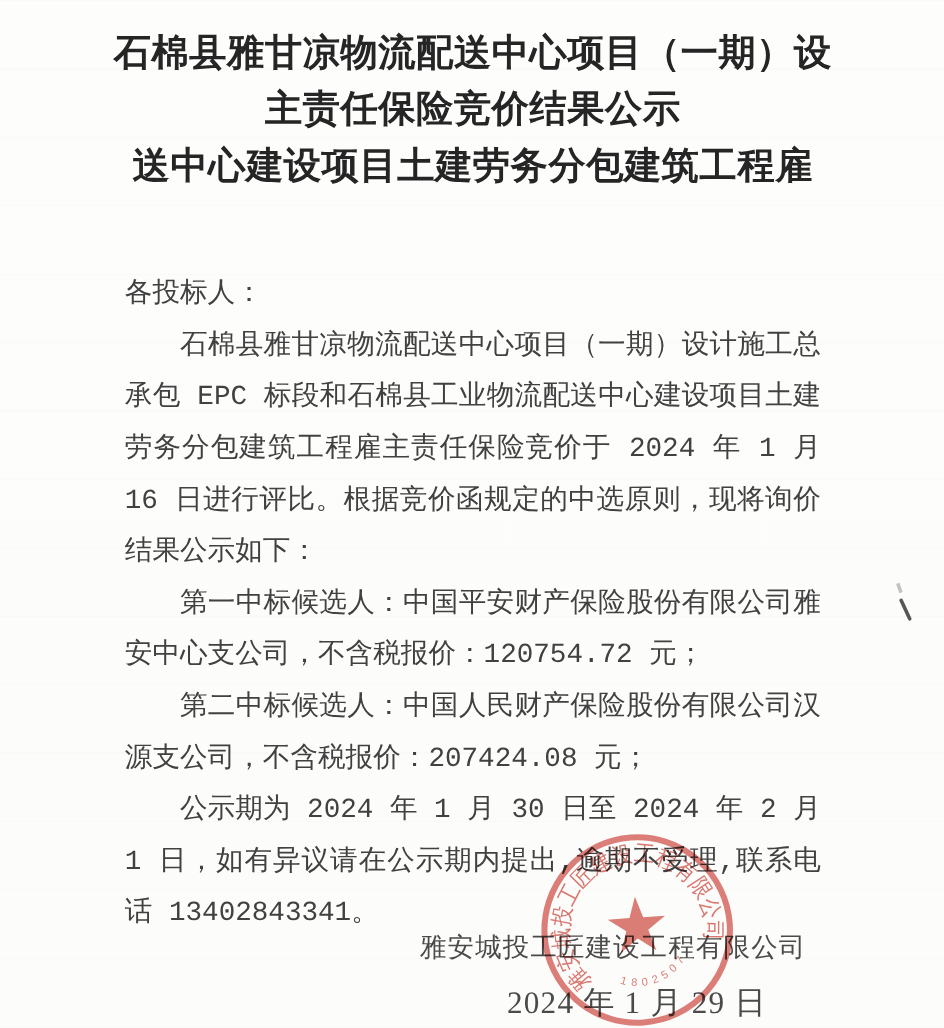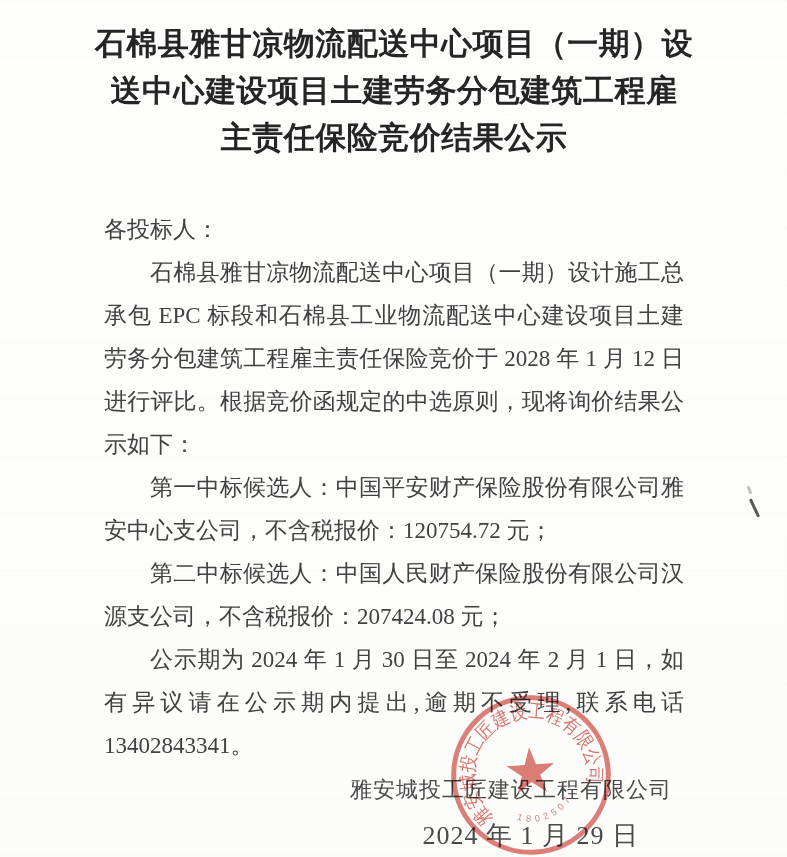"送中心建设项目土建劳务分包建筑工程雇" div.title-line { order: before "主责任保险竞价结果公示" -> after "主责任保险竞价结果公示" }
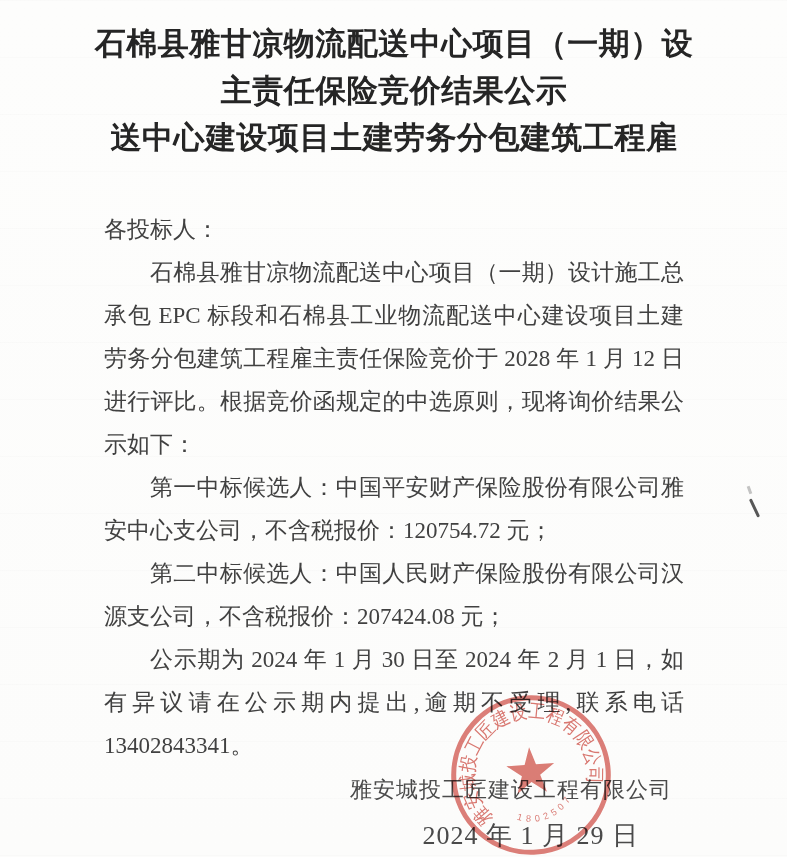"各投标人：" .body-block { font-family: none -> Liberation Mono, monospace; top: 208px -> 224px }
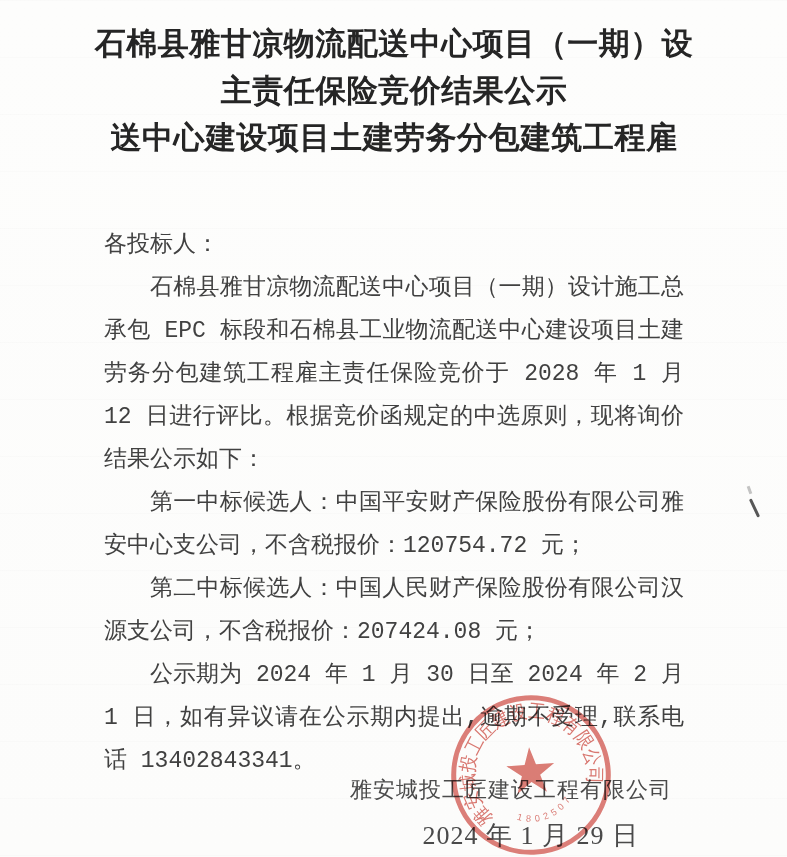"石棉县雅甘凉物流配送中心项目（一期）设计施工总承包 EPC" p.indent { text: 2028 年 1 月 12 -> 2024 年 1 月 16 }
